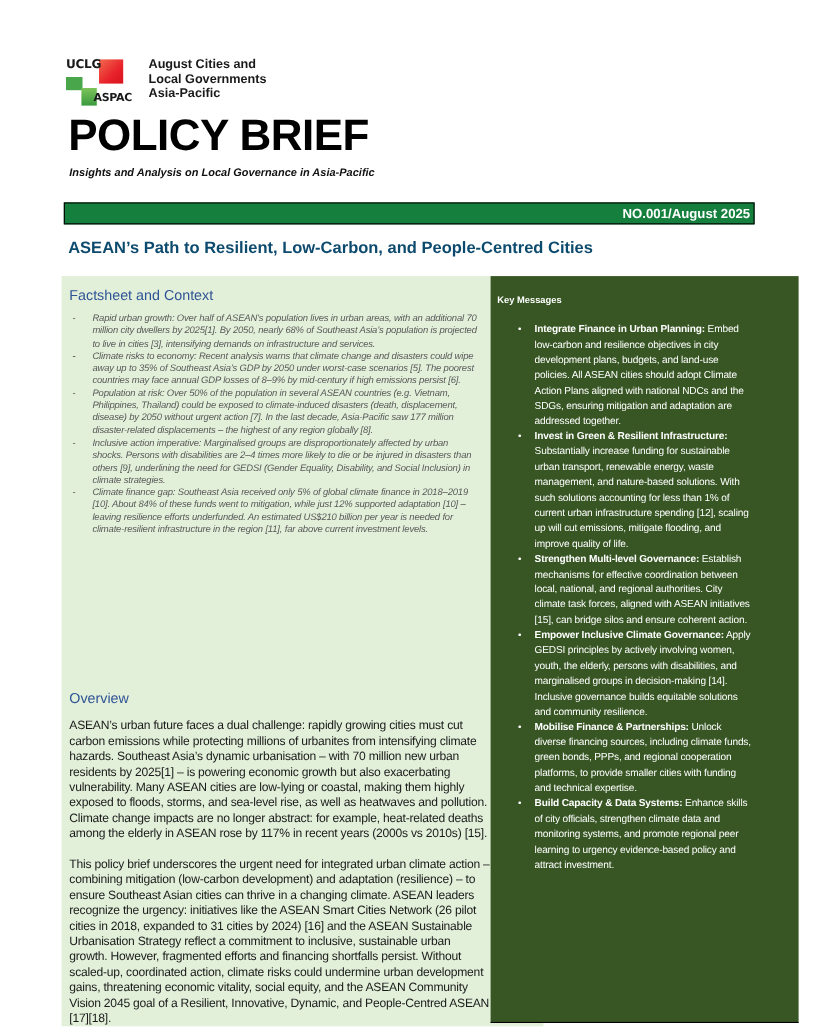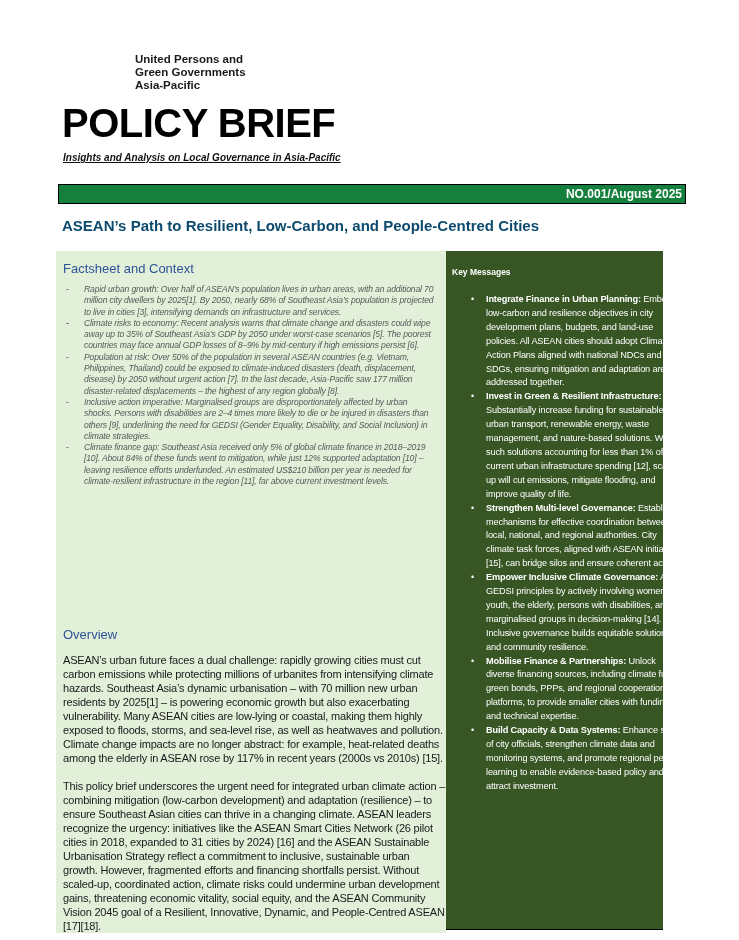"UCLG" div.logo-mark { html: none -> <div> <div></div> <div></div> <div></div> <span>UCLG</span> <span>ASPAC</span> </div> }
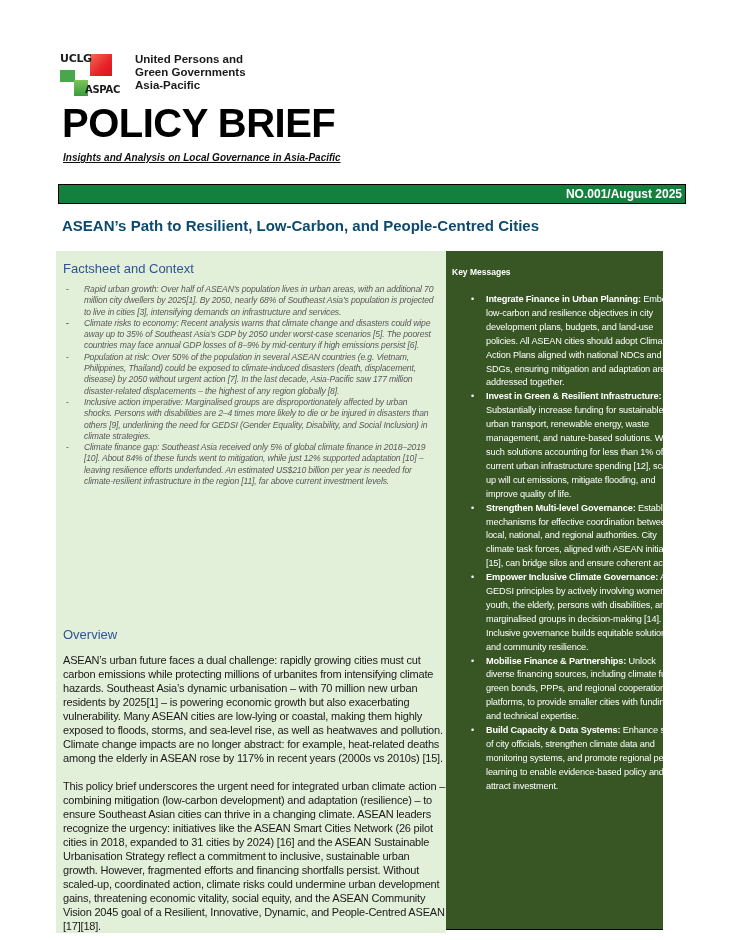"United Persons and" span { text: United Persons -> August Cities }
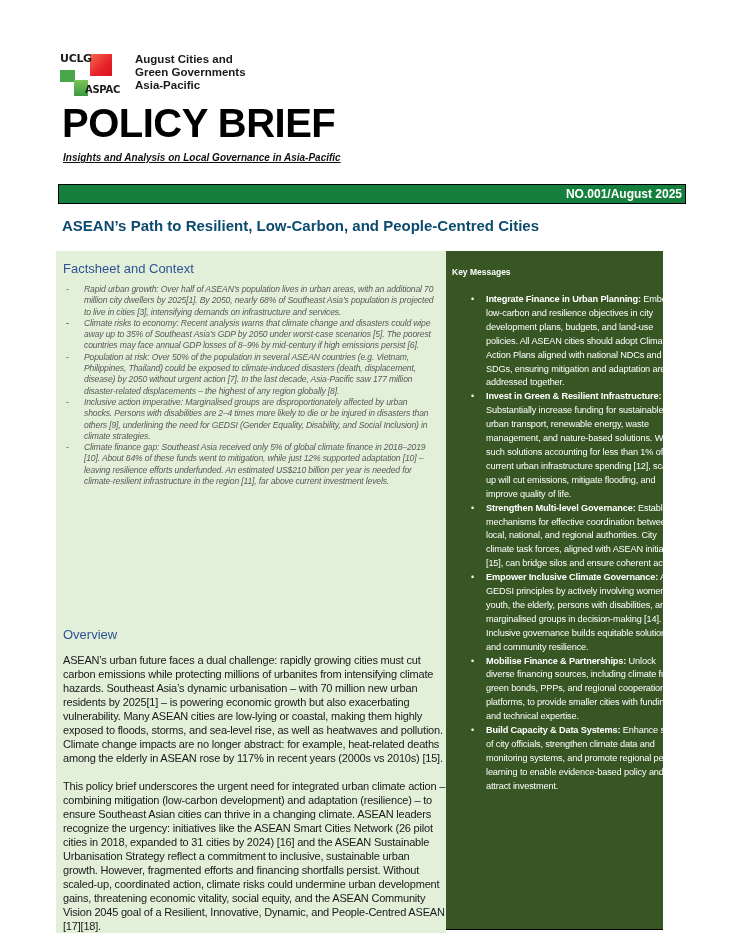"Green Governments" span { text: Green -> Local }
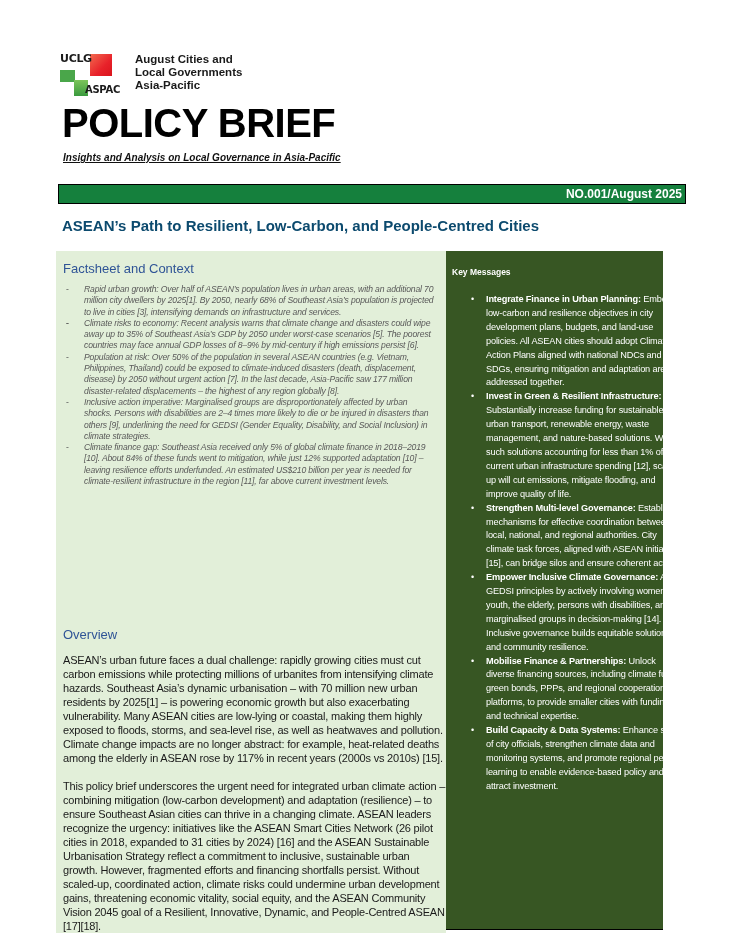"Insights and Analysis on Local" .subtitle { text-decoration: underline -> none }
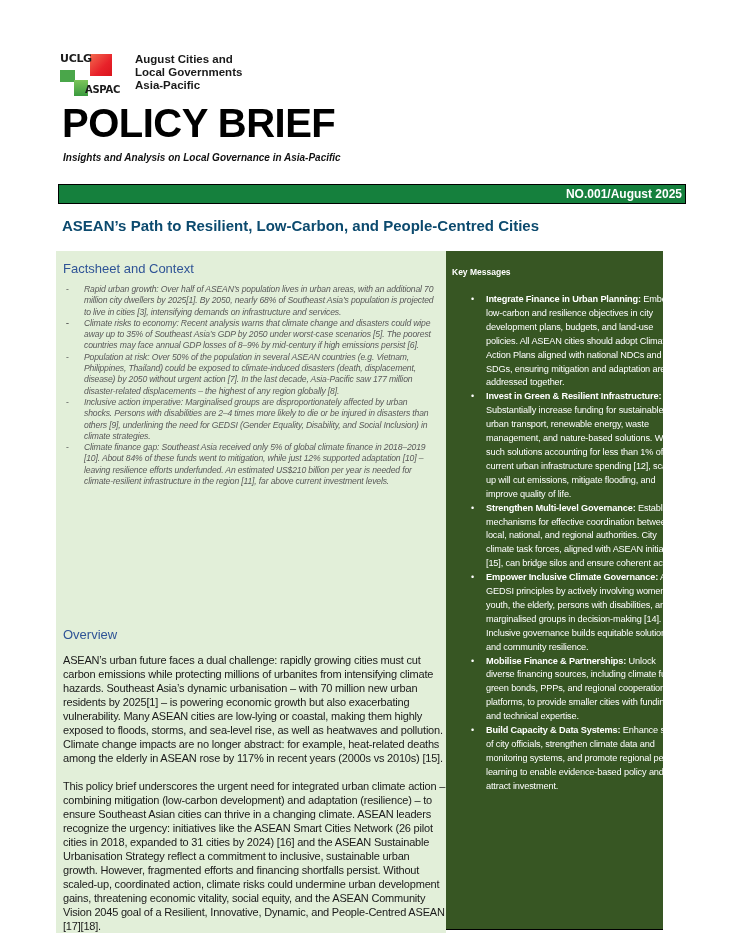"Factsheet and Context" .left-panel { padding-left: none -> 48px }
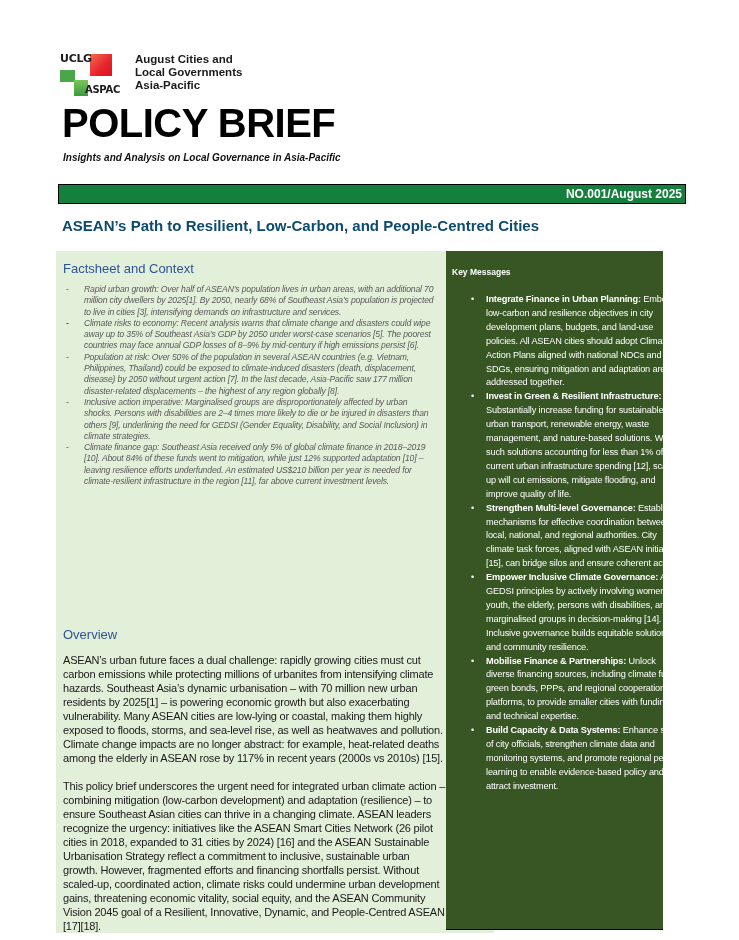"Key Messages" .right-panel { width: 217px -> 280px }
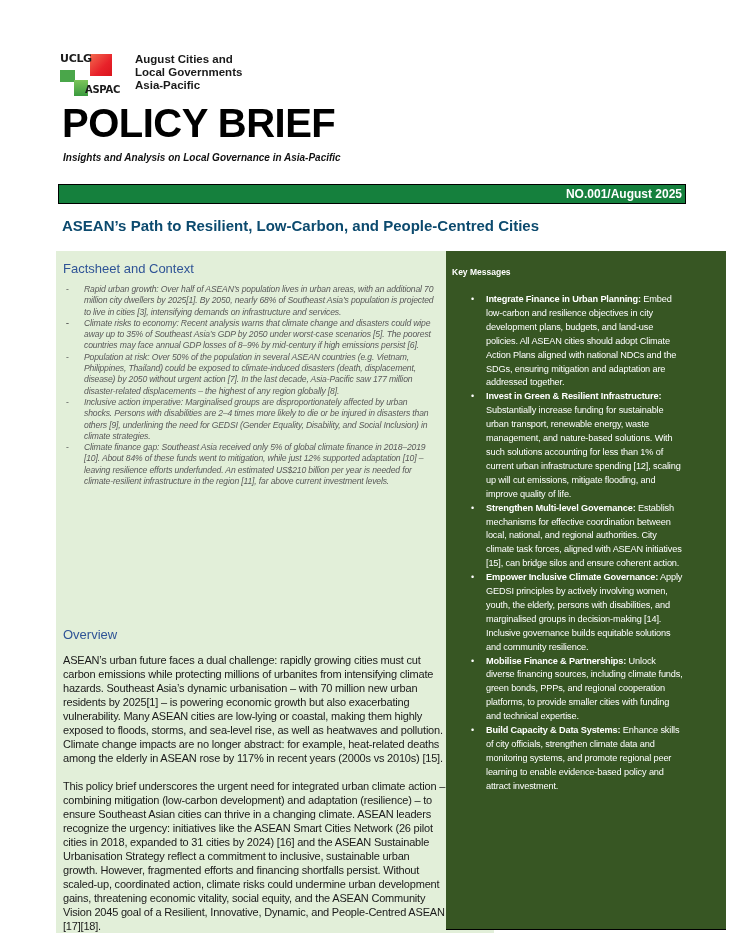"Enhance skills of city officials," span { text: enable -> urgency }
